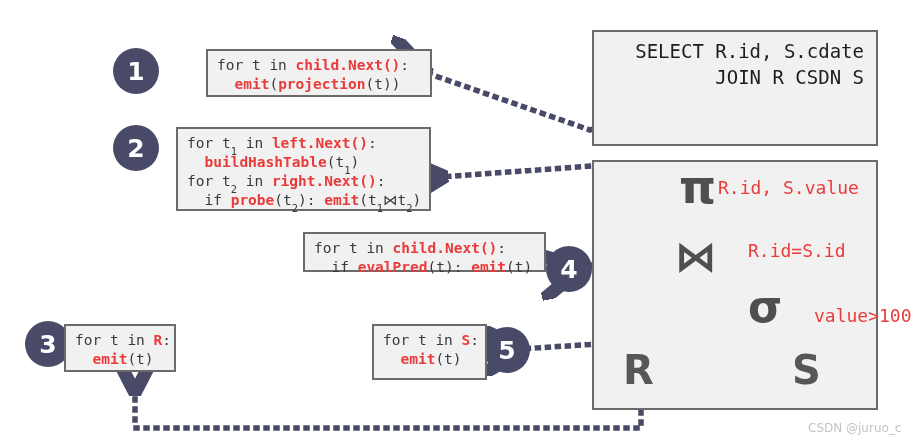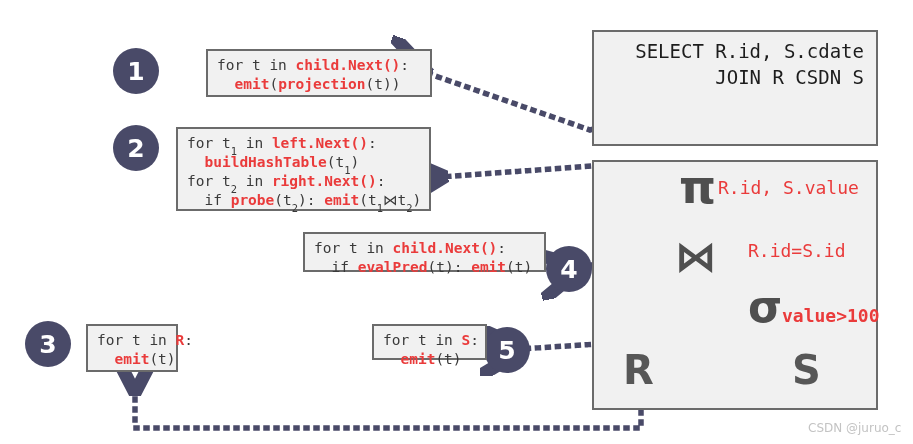"value>100" div.lbl { font-weight: bold -> none; left: 782px -> 814px }
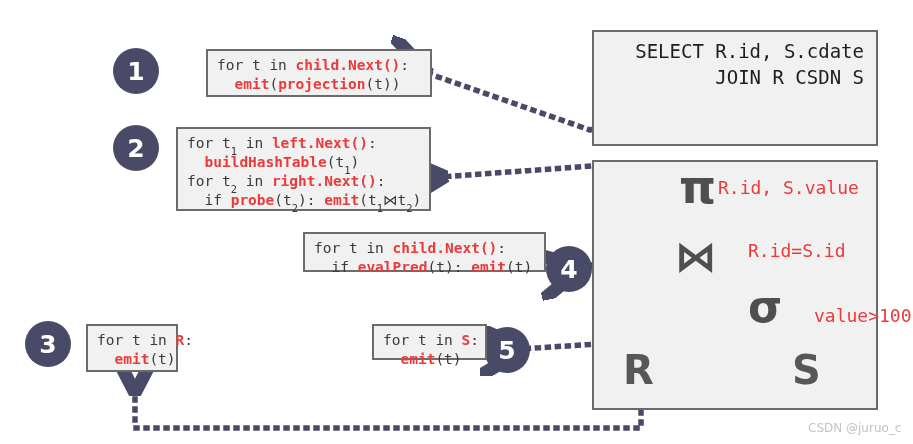"for t in R: emit(t)" div.box { left: 86px -> 64px; width: 92px -> 112px }
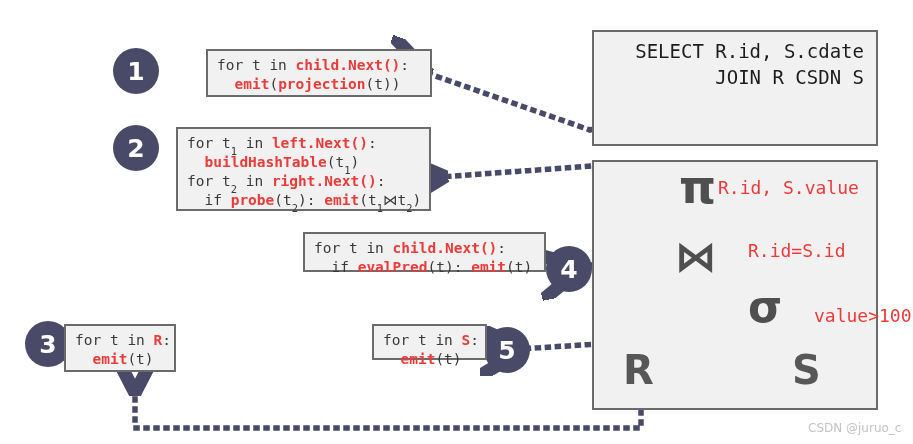"for t in S: emit(t)" div.box { height: 36px -> 56px }
